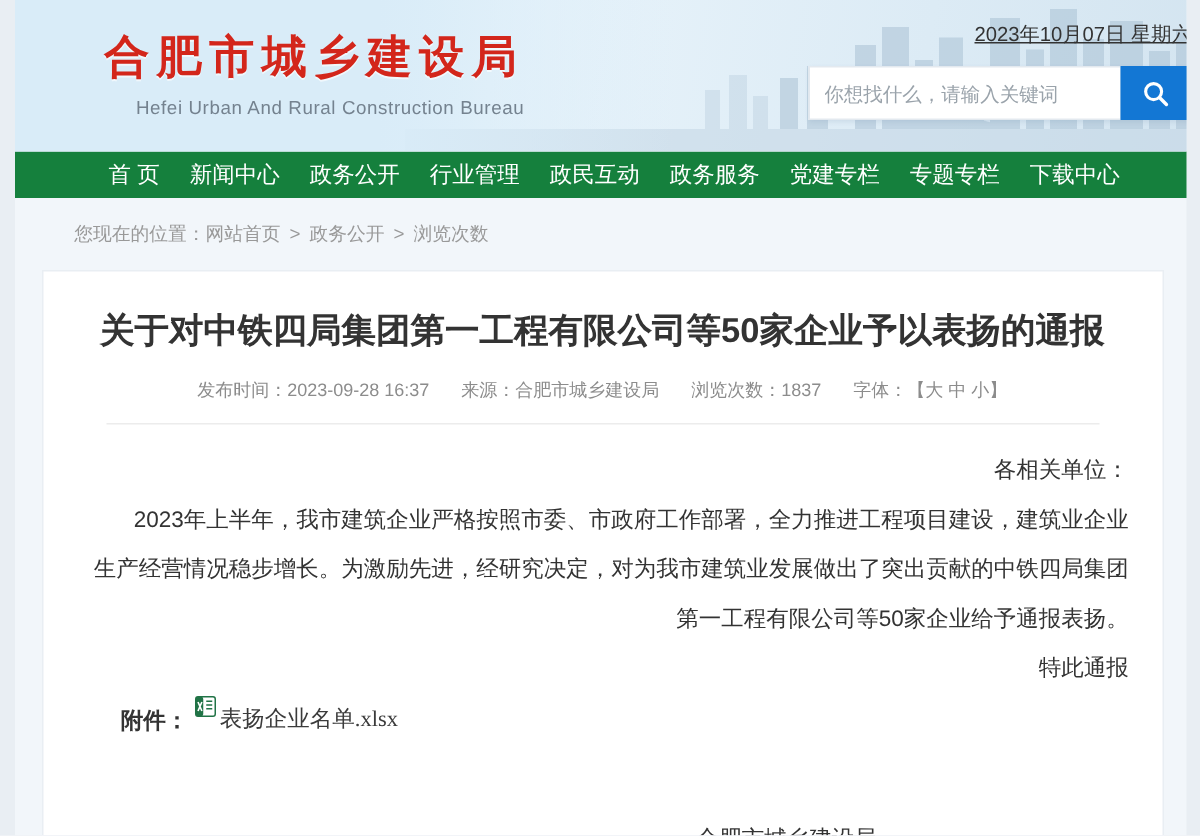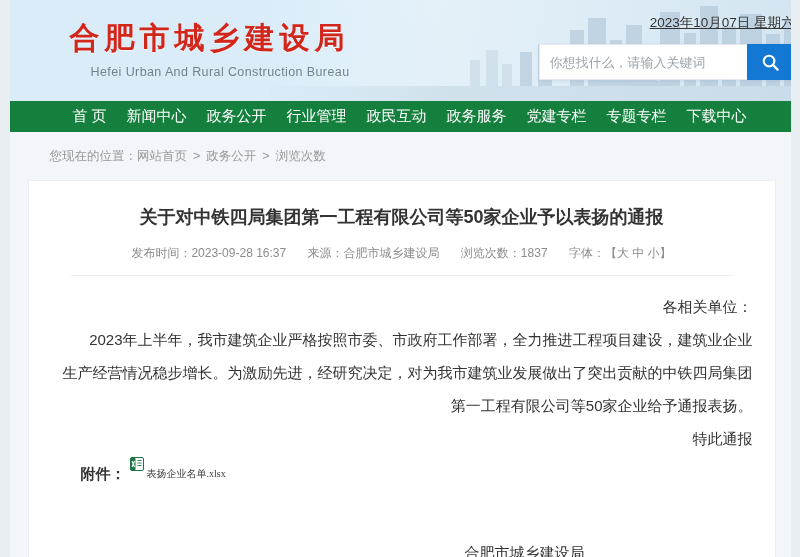"关于对中铁四局集团第一工程有限公司等50家企业予以表扬的通报" .article-title { font-size: 18px -> 23px }
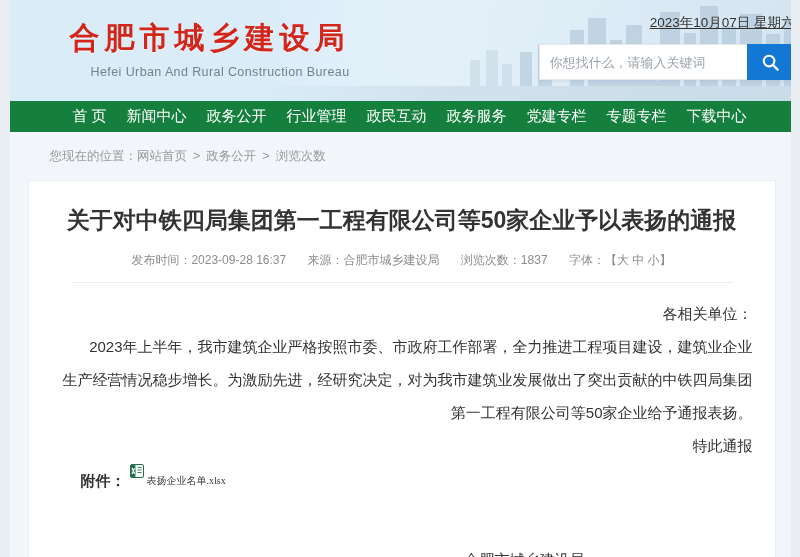"表扬企业名单.xlsx" .attach-link { font-size: 10px -> 15px }
